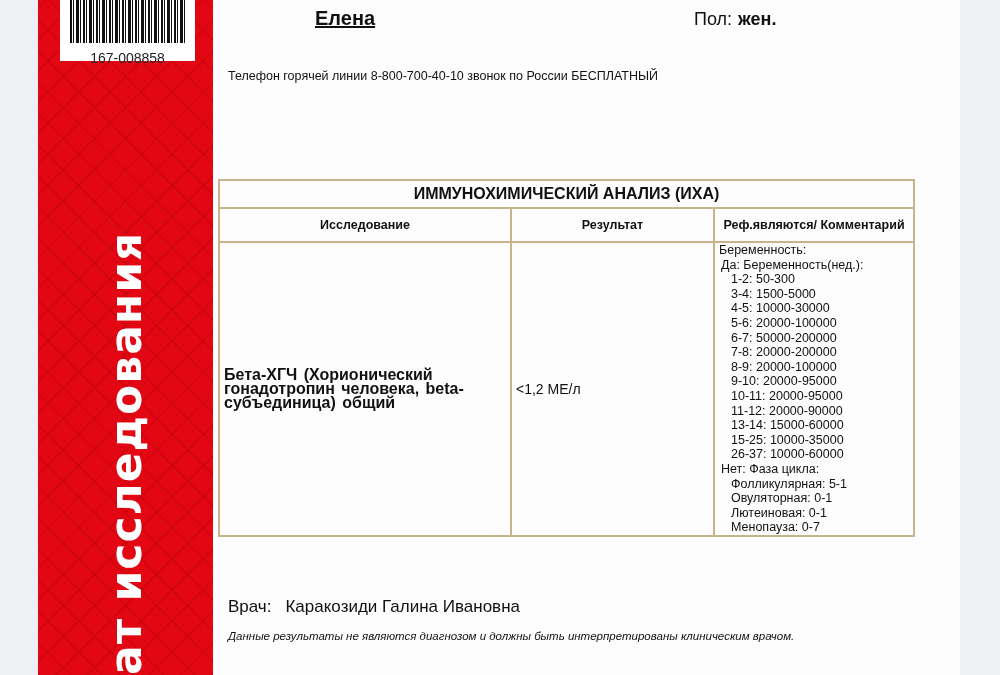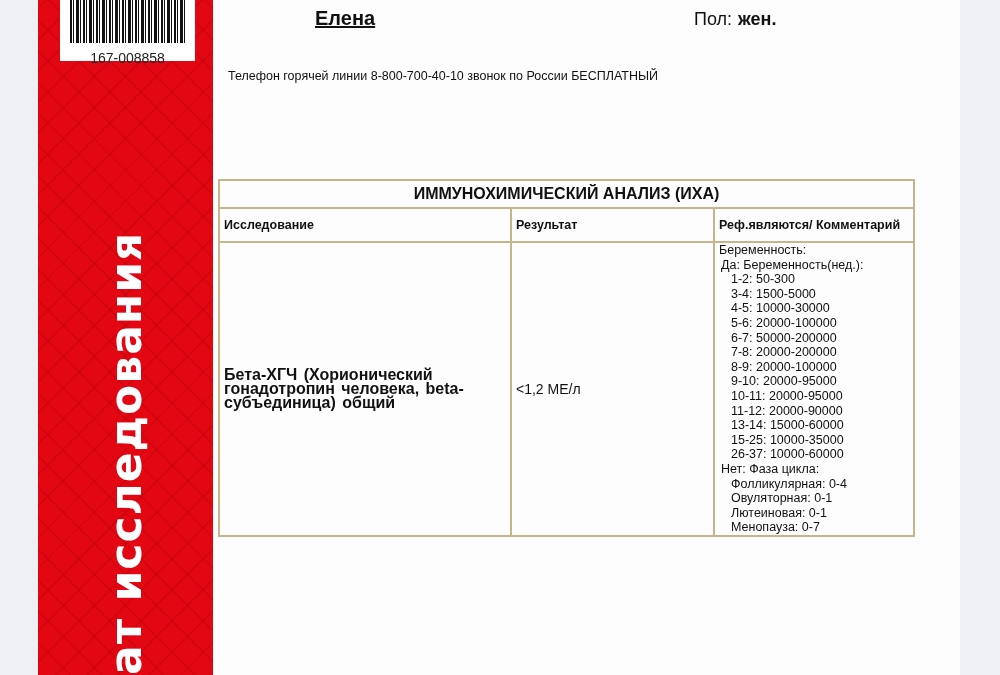"Исследование" .head-row th { text-align: left -> center }
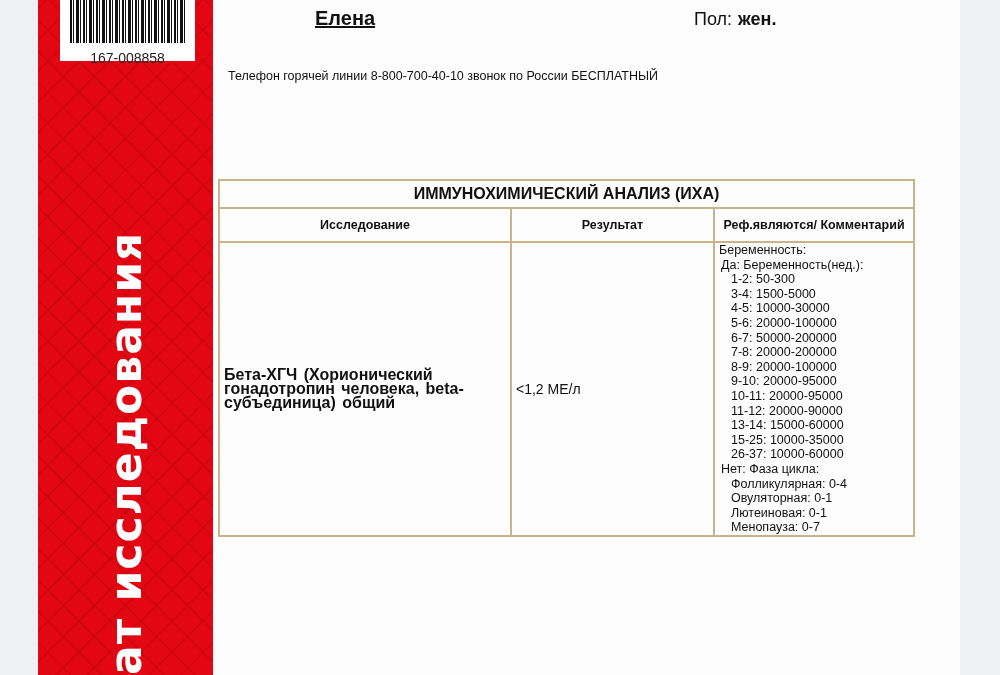"Фолликулярная: 0-4" div.l2 { text: 0-4 -> 5-1 }
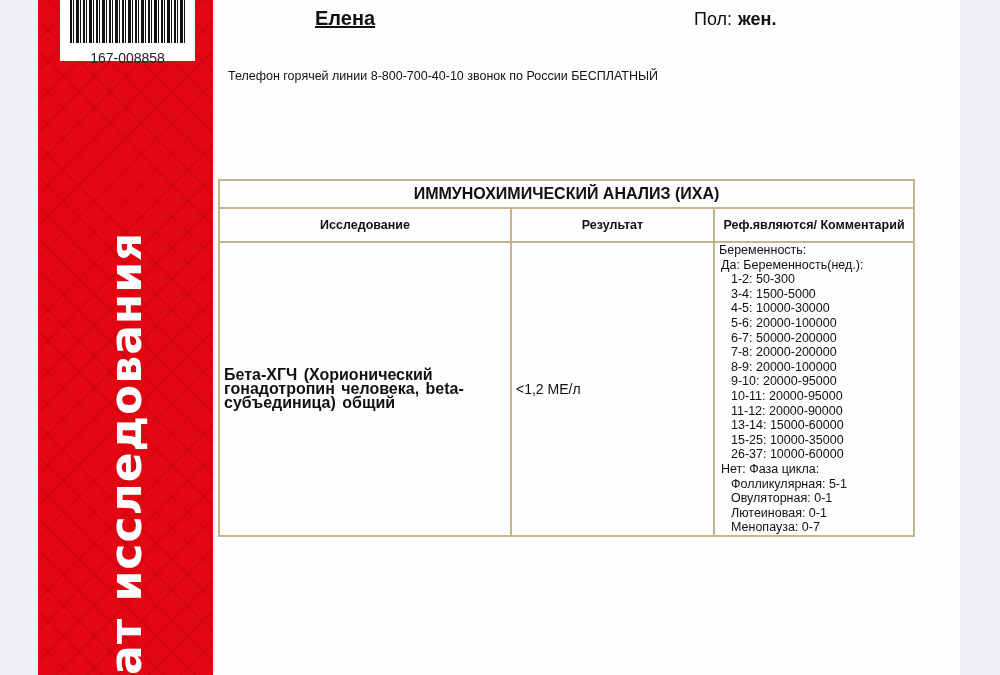"Врач: Каракозиди Галина Ивановна" div.doctor { html: none -> <div> <span>Врач:</span><span>Каракозиди Галина Ивановна</span> </div> }
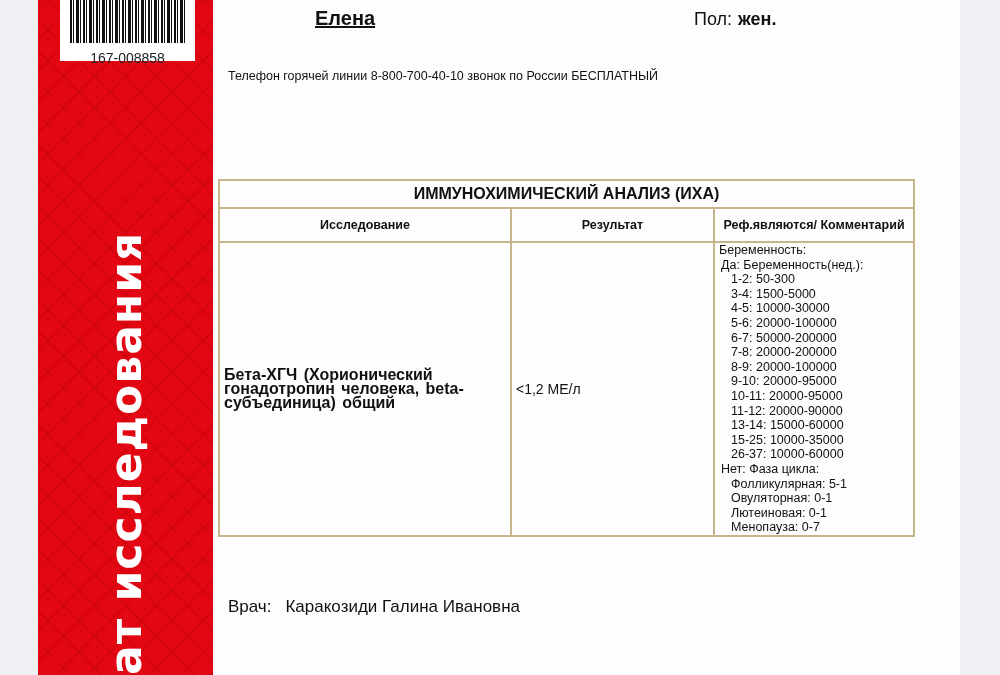"Данные результаты не являются диагнозом" div.disclaimer { html: none -> <div>Данные результаты не являются диагнозом и должны быть интерпретированы клиническим врачом.</div> }
